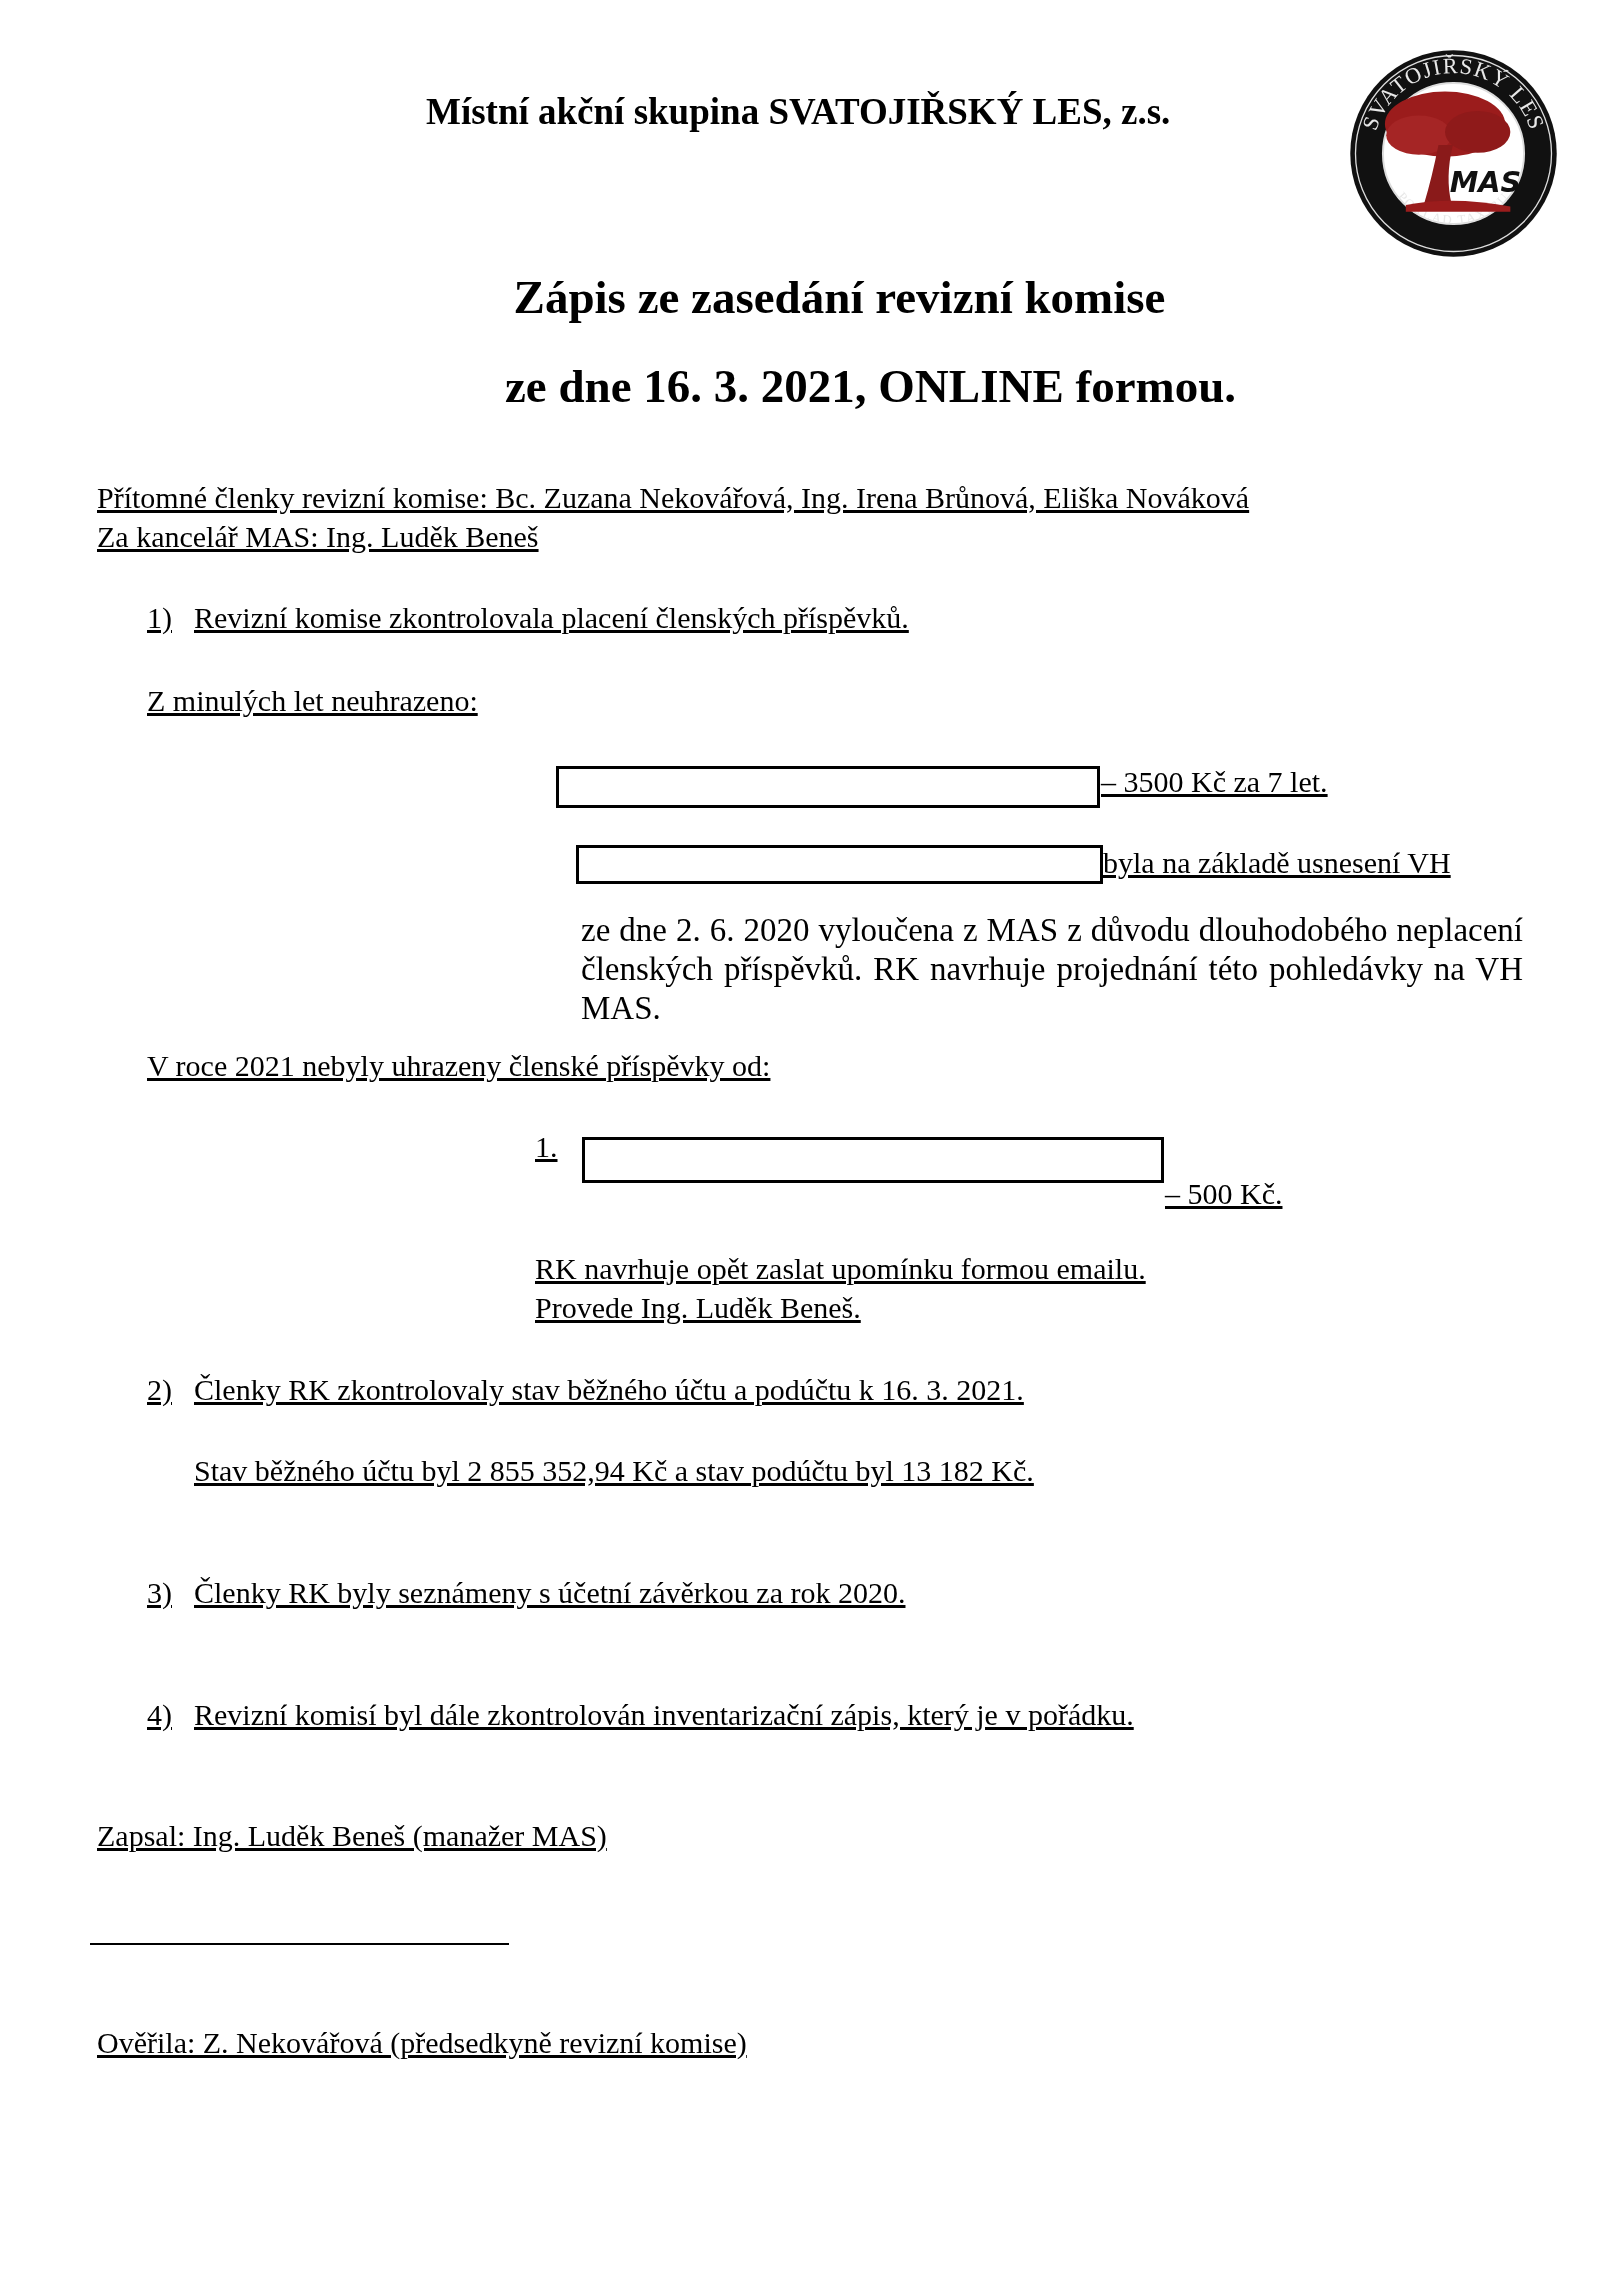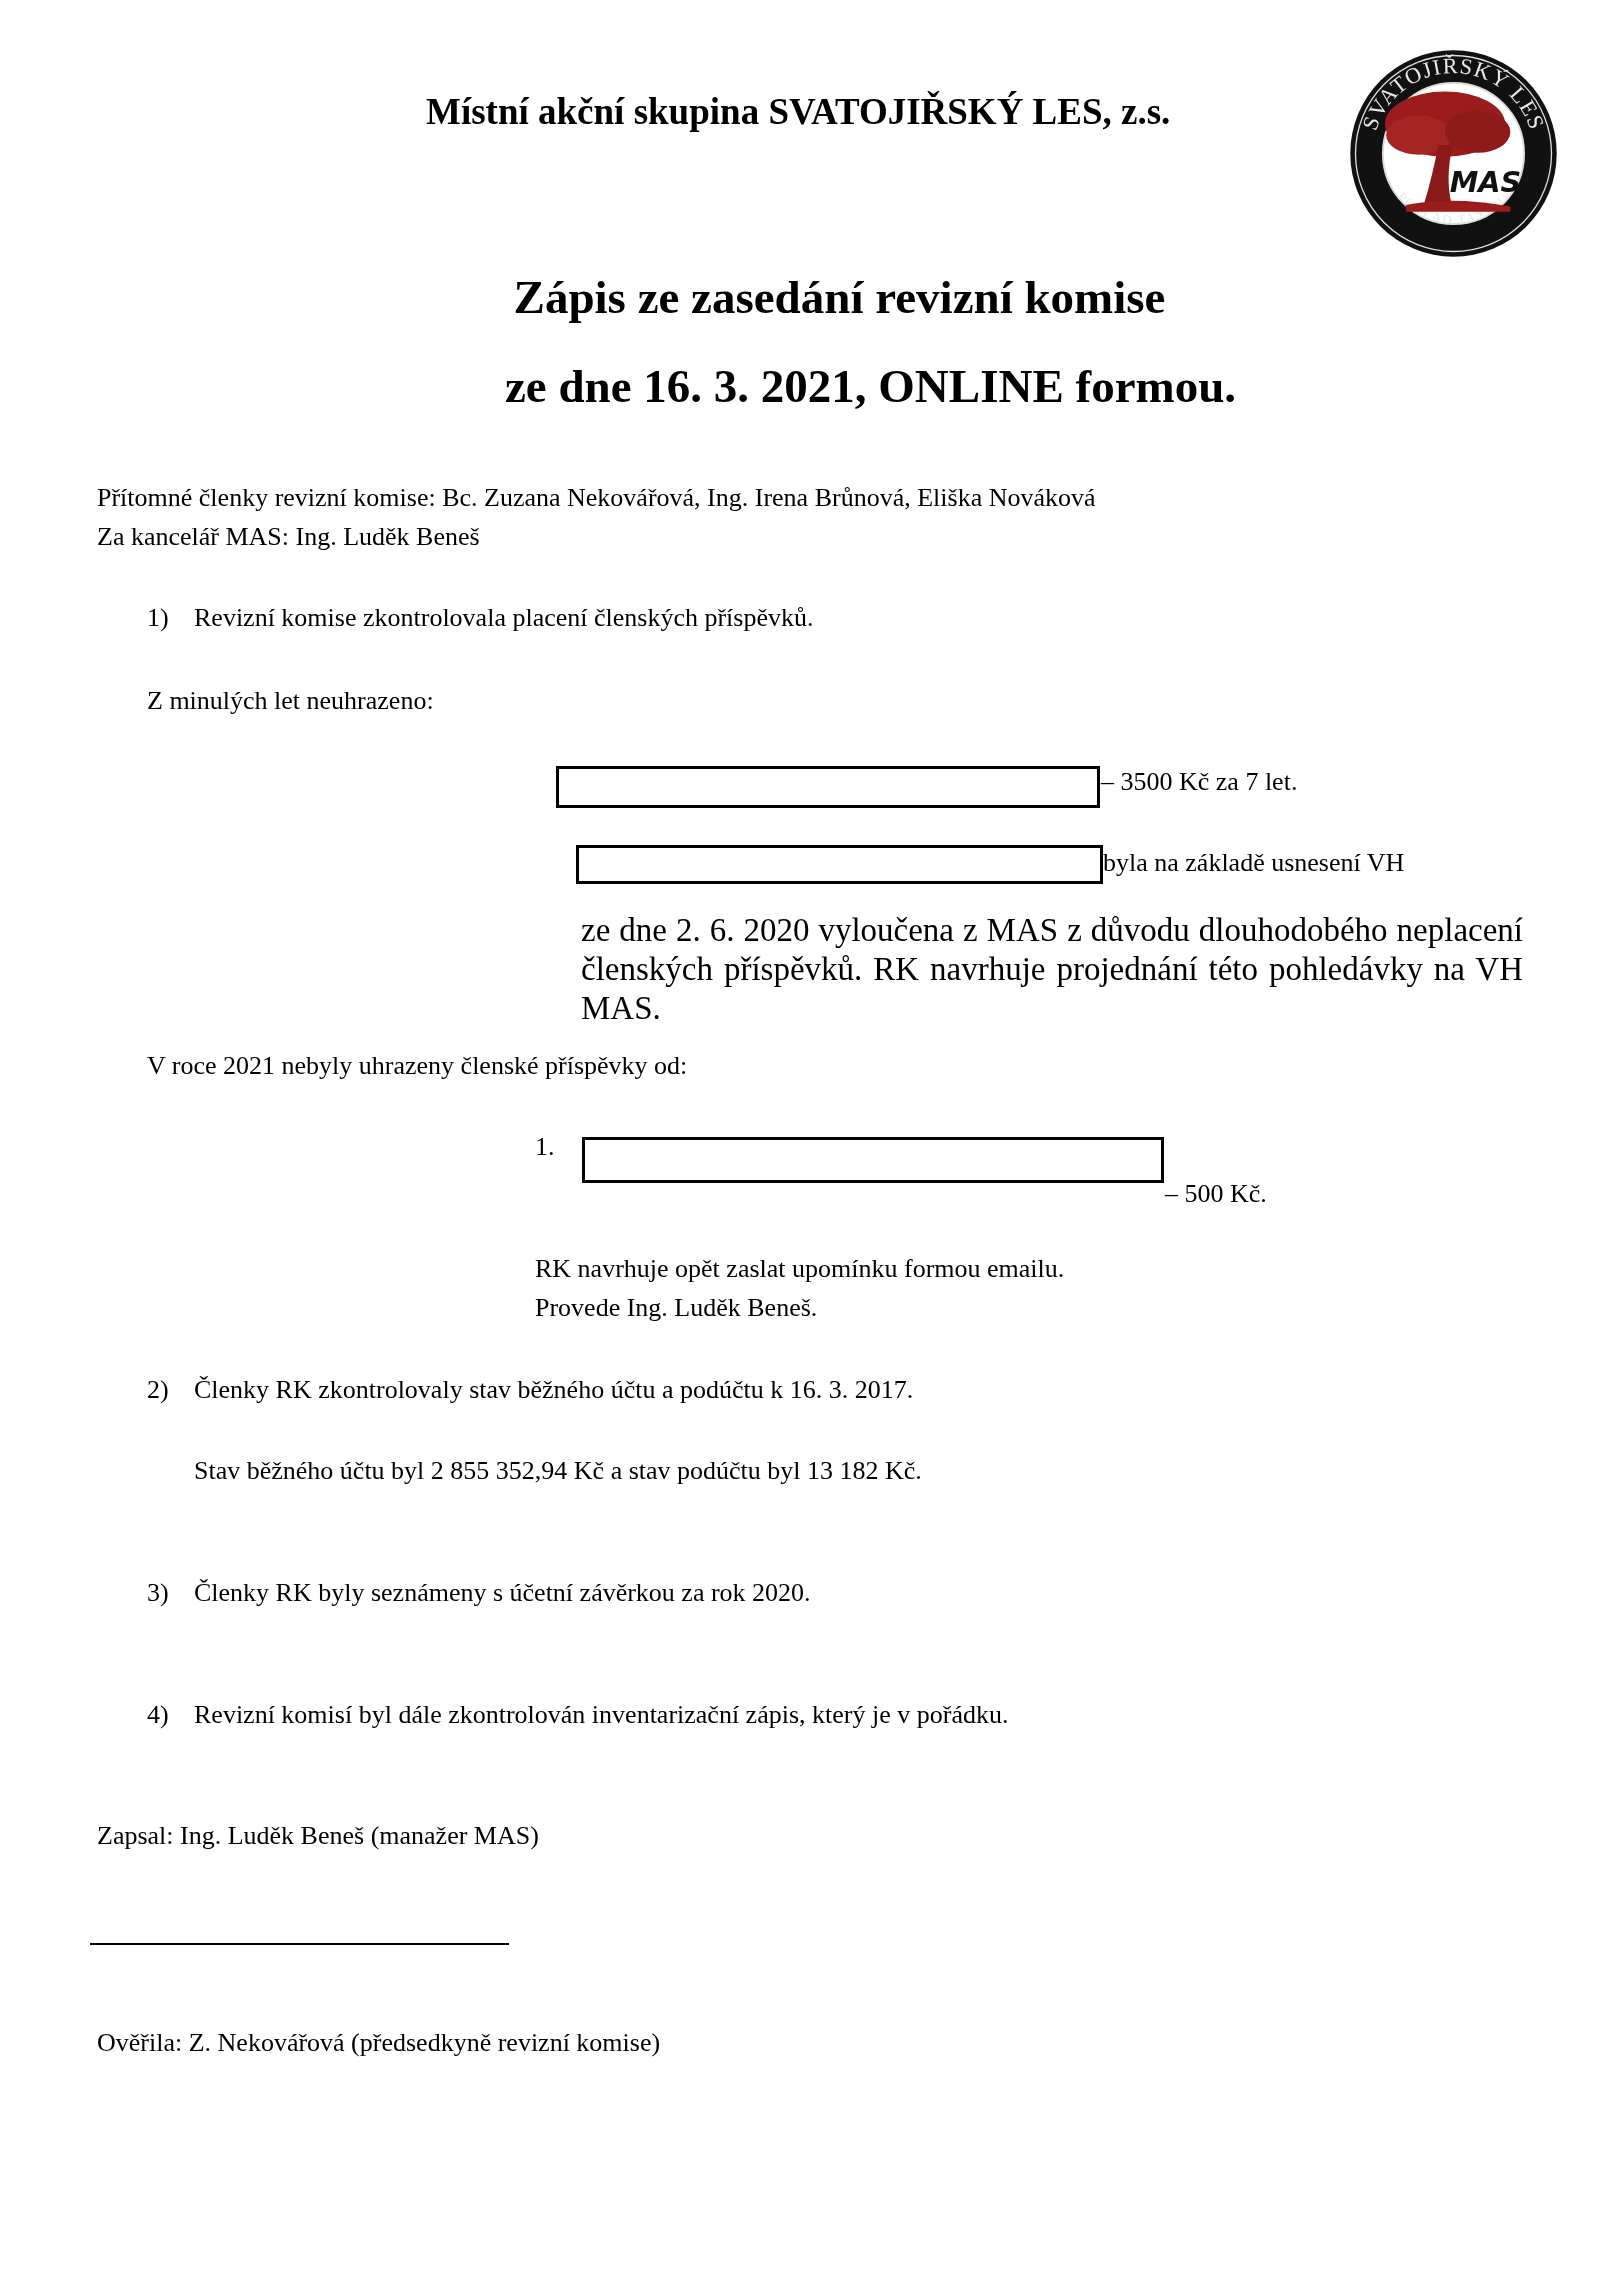"Přítomné členky revizní komise: Bc." .body { font-size: 26px -> 30px; text-decoration: none -> underline }
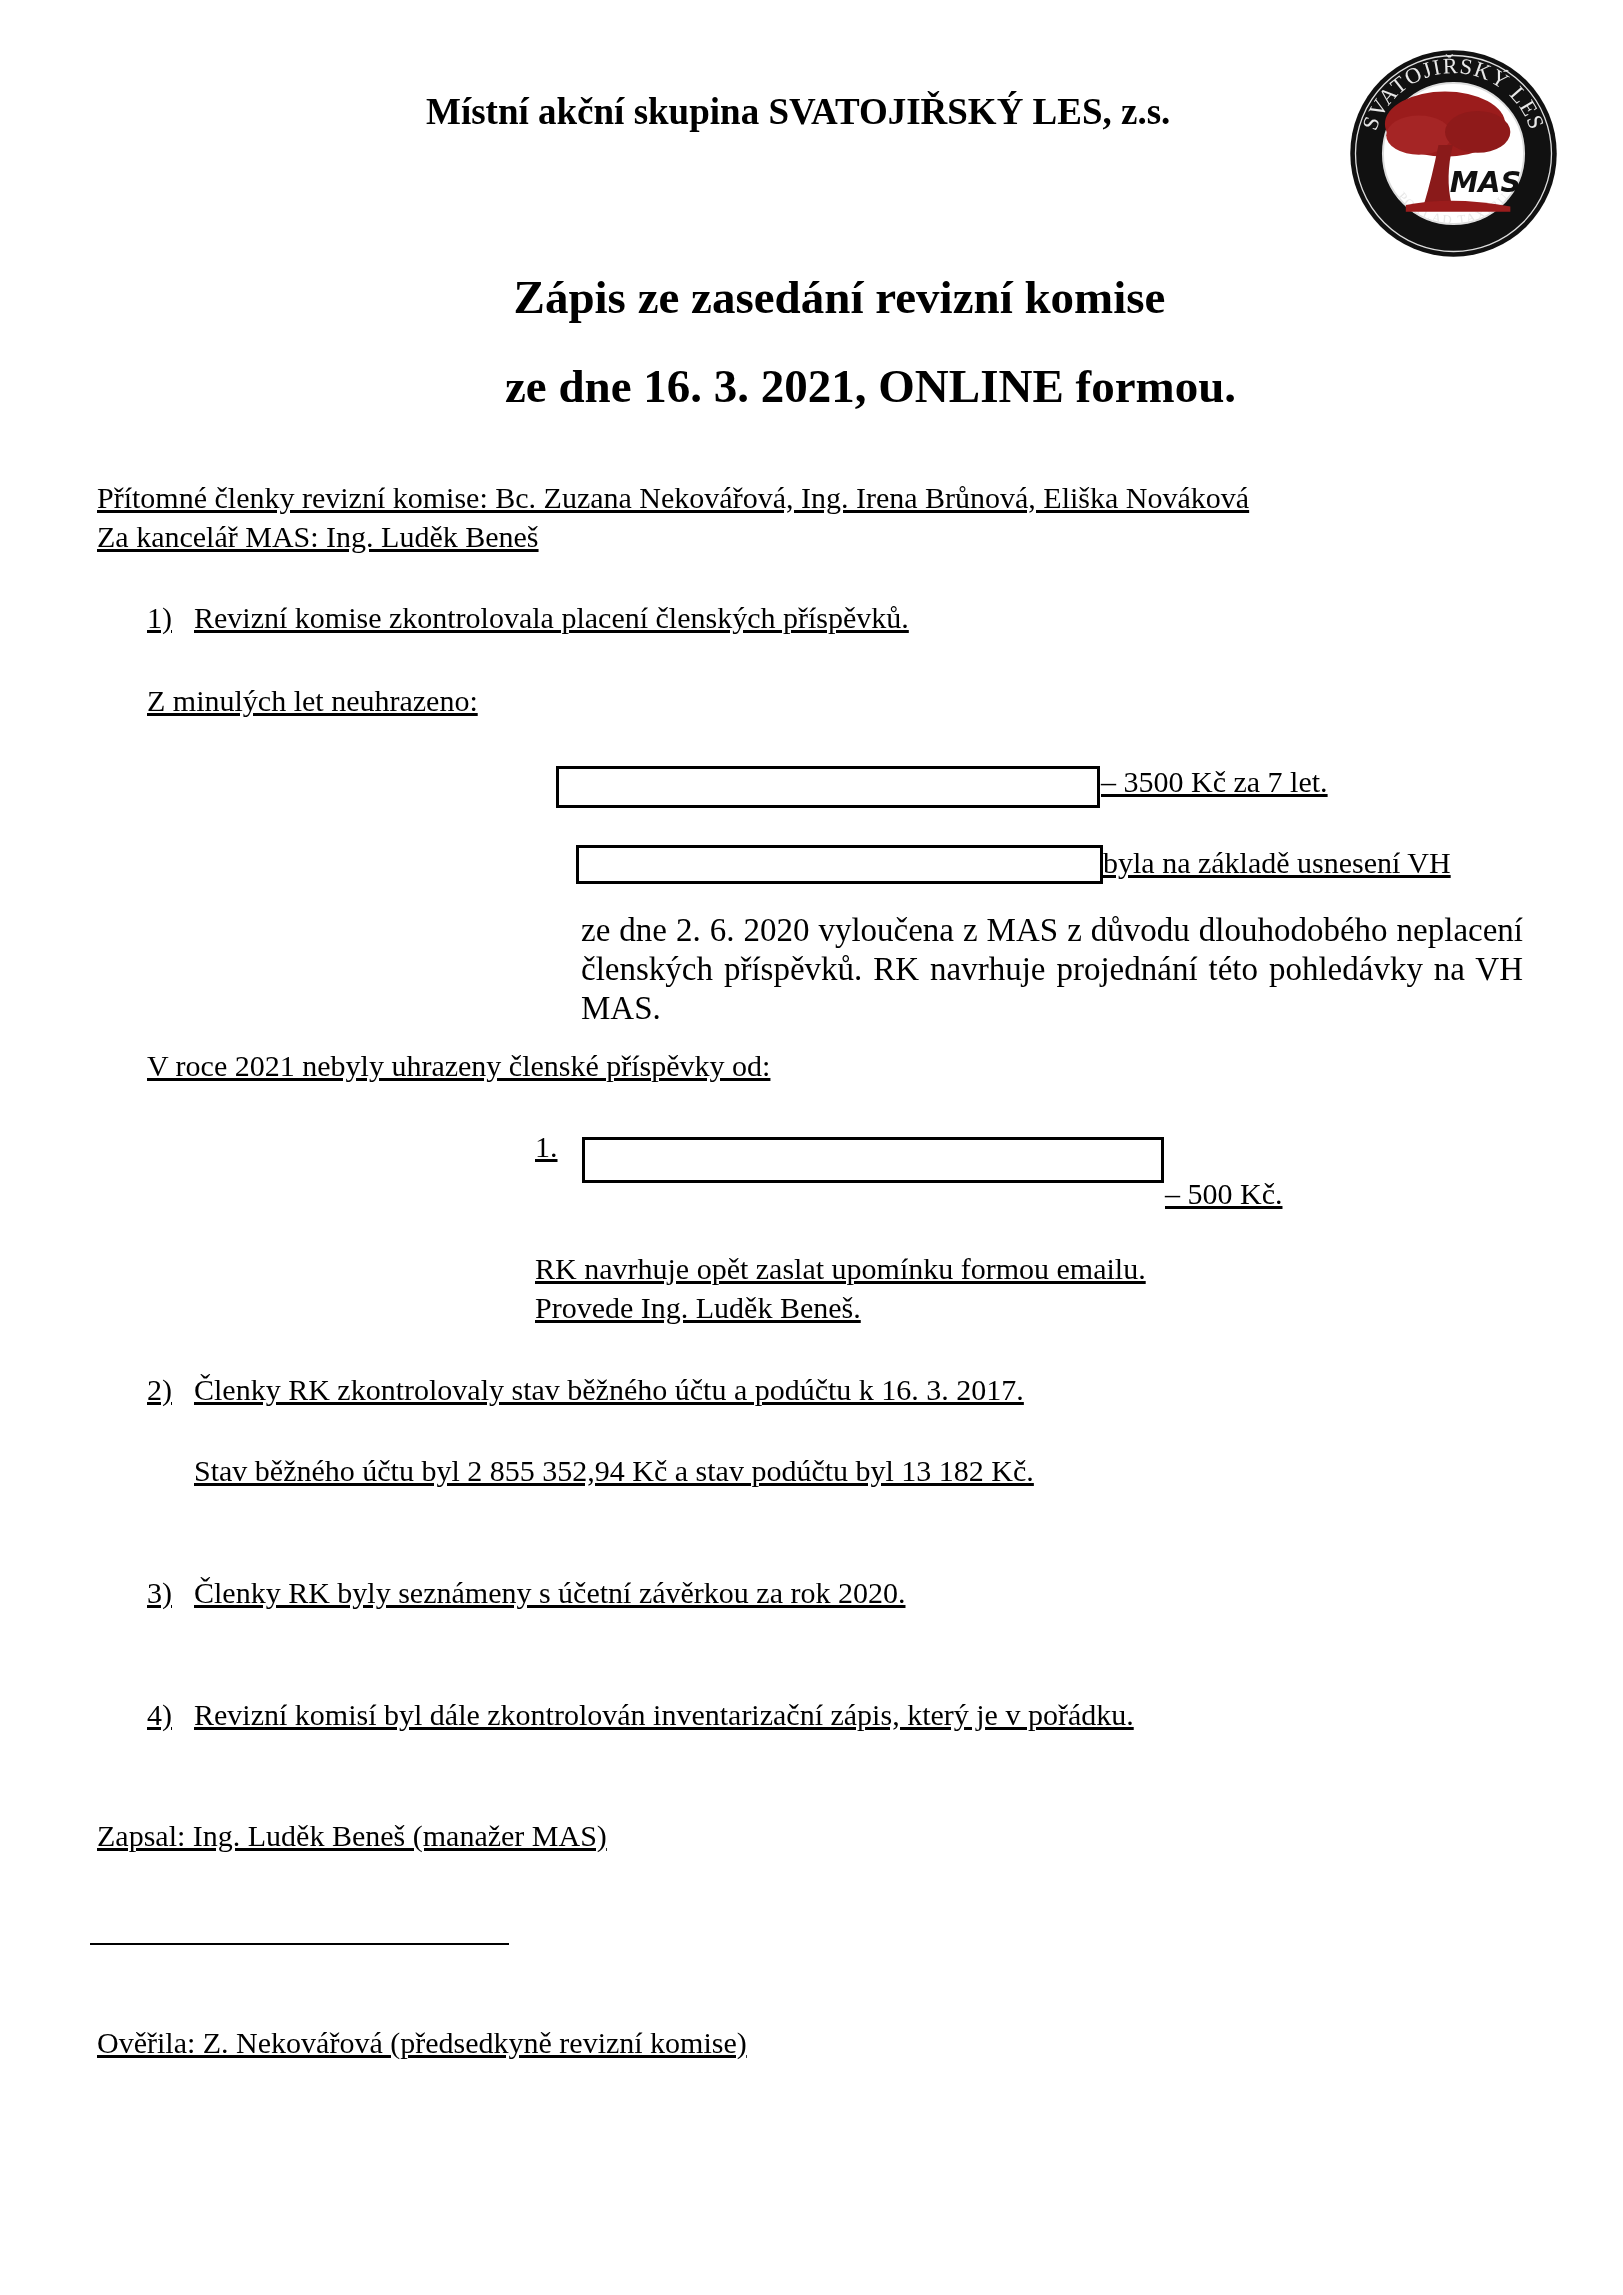"Členky RK zkontrolovaly stav běžného" div.abs { text: 2017 -> 2021 }
